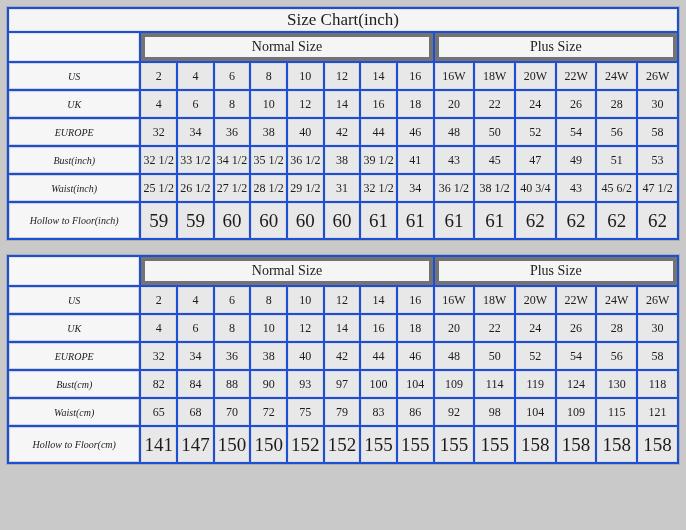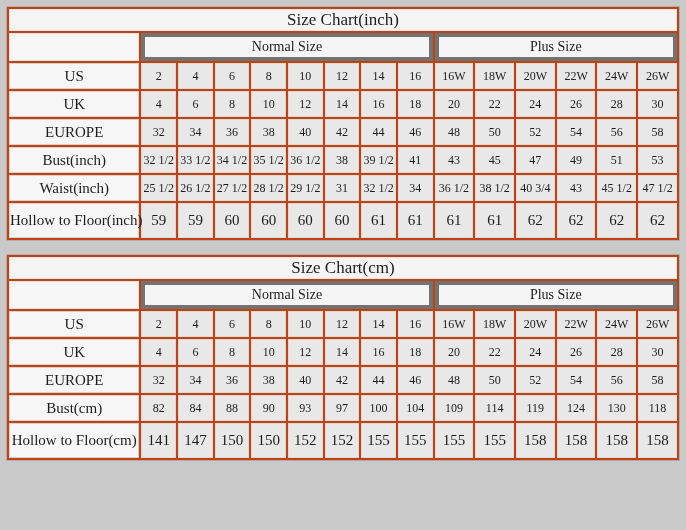"Size Chart(inch)" table.size-chart { background: #c2410c -> #1d4ed8 }
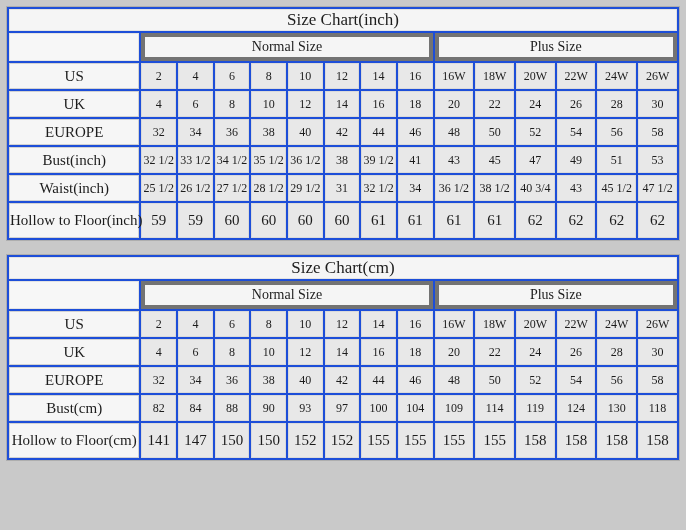"US" .label-cell { font-size: 15px -> 10px; font-style: none -> italic }
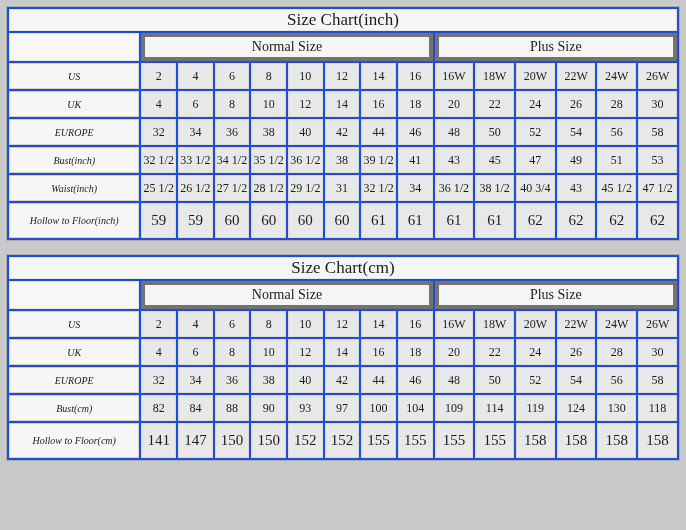"45 1/2" td.value-cell { text: 1/2 -> 6/2 }
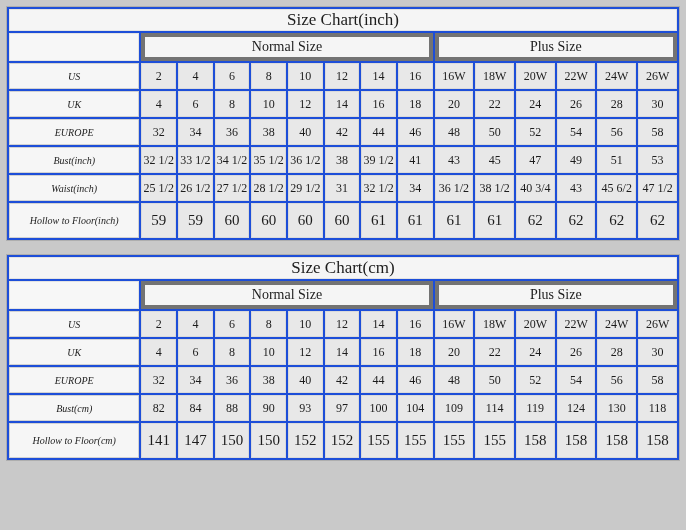"59" tr.tall-row .value-cell { font-size: 15px -> 19px }
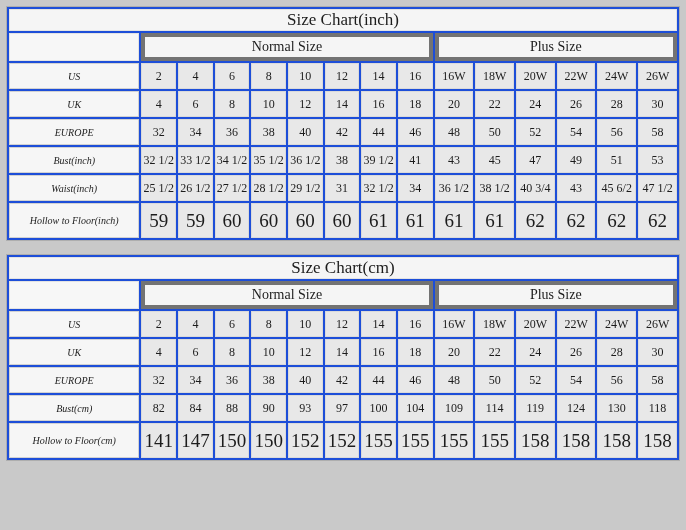"Size Chart(cm)" tr { html: <tr> <td>Size Chart(cm)</td> </tr> -> none }
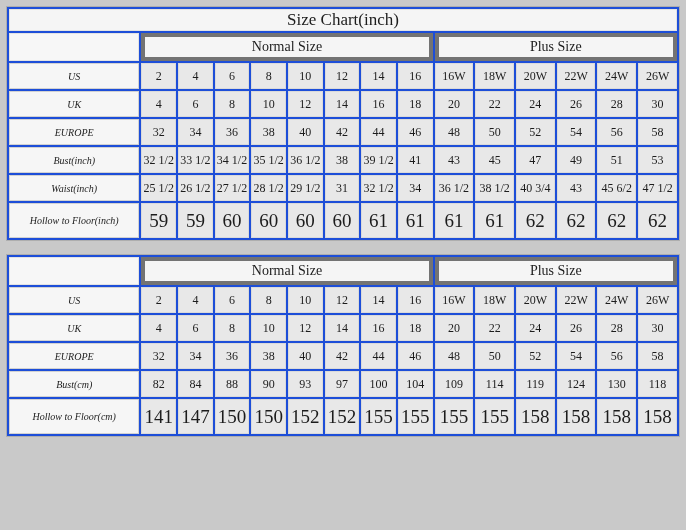"Waist(cm)" tr { html: none -> <tr> <td>Waist(cm)</td> <td>65</td> <td>68</td> <td>70</td> <td>72</td> <td>75</td> <td>79</td> <td>83</td> <td>86</td> <td>92</td> <td>98</td> <td>104</td> <td>109</td> <td>115</td> <td>121</td> </tr> }
